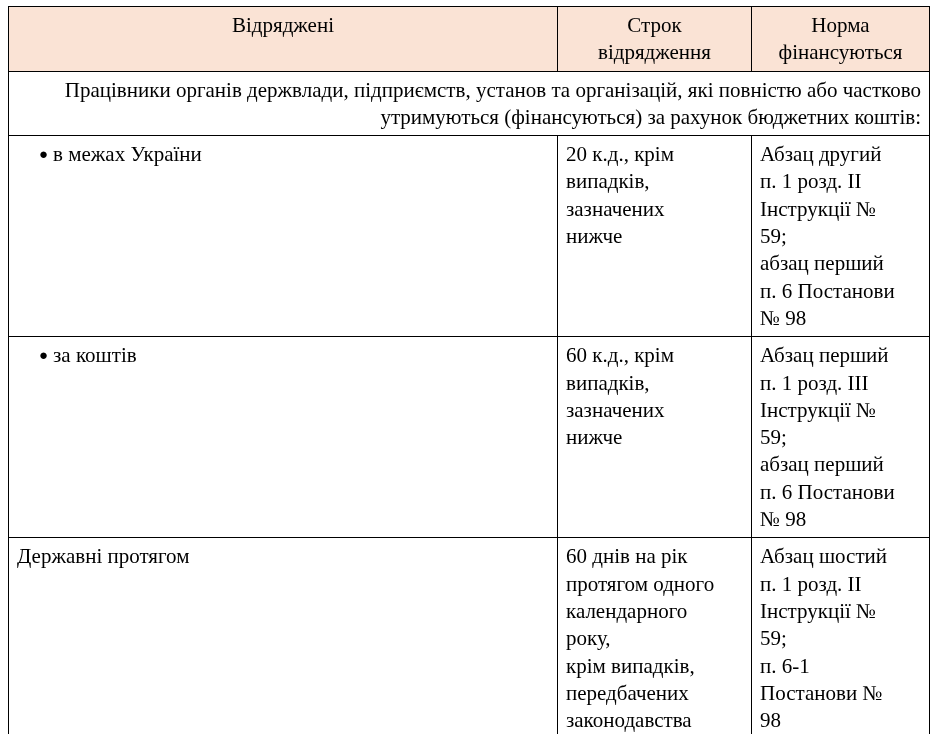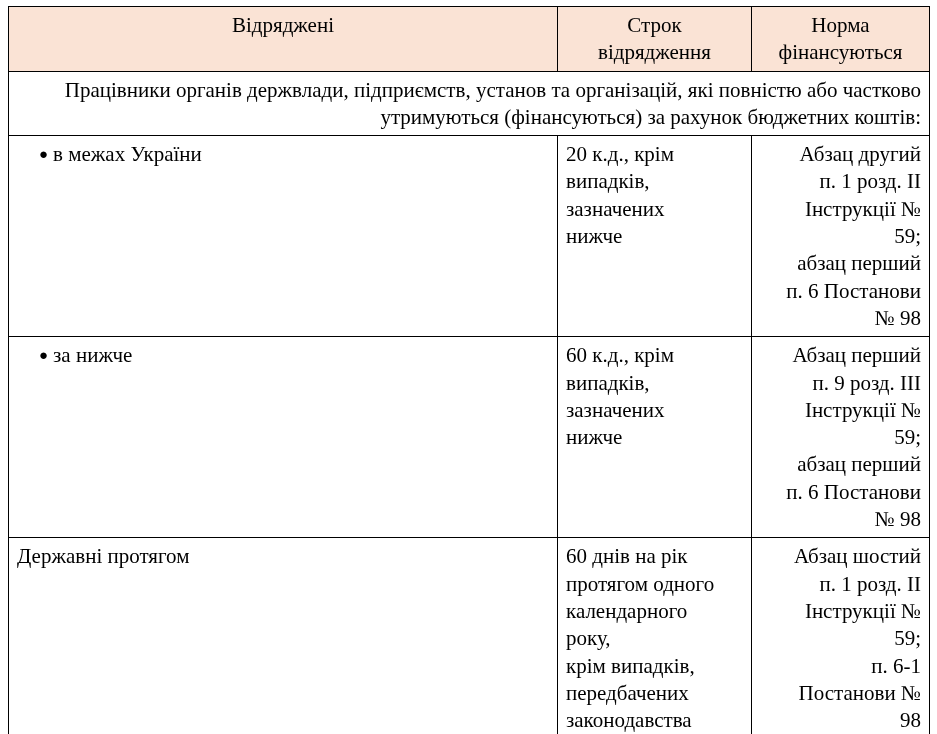"Абзац другий" td.norm { text-align: right -> none }
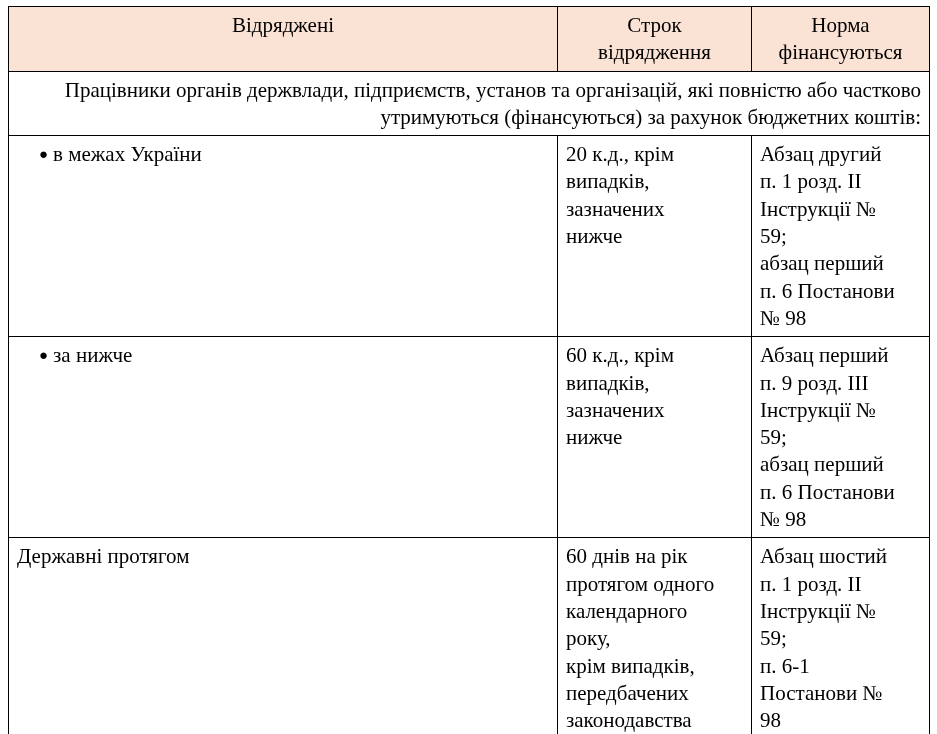"за нижче" span { text: нижче -> коштів }
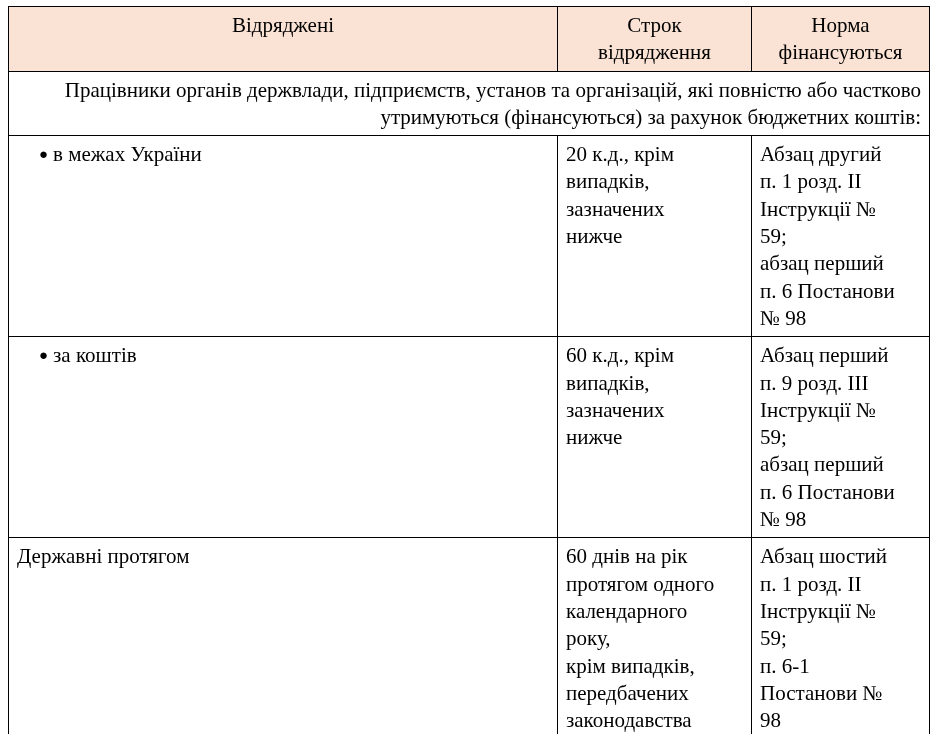"п. 9 розд. III" div { text: 9 -> 1 }
